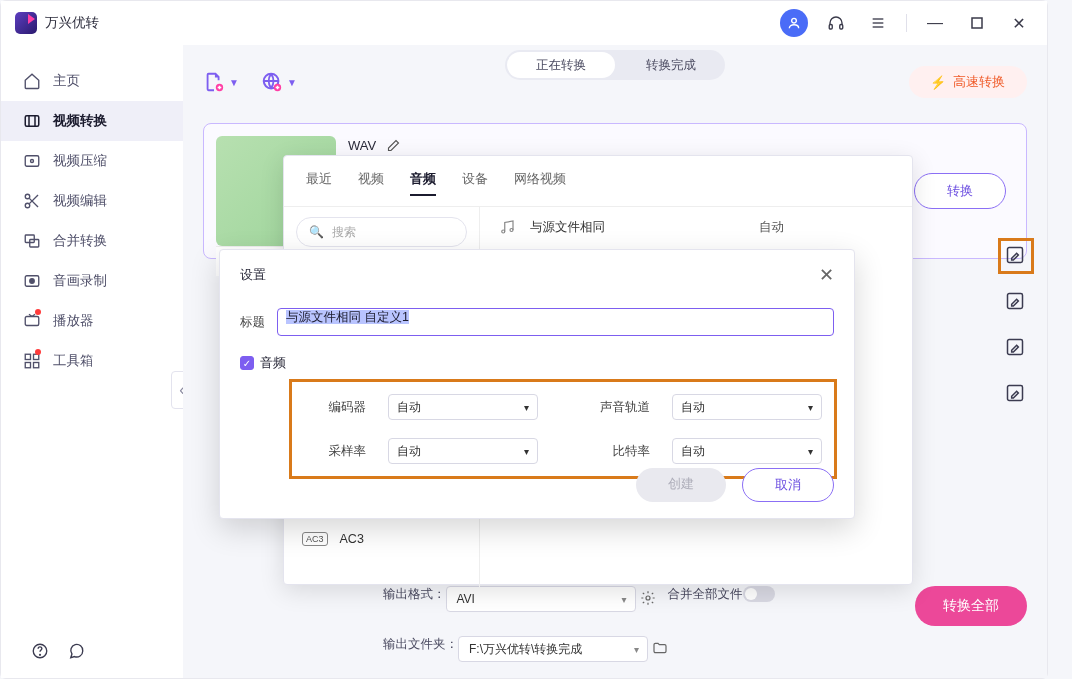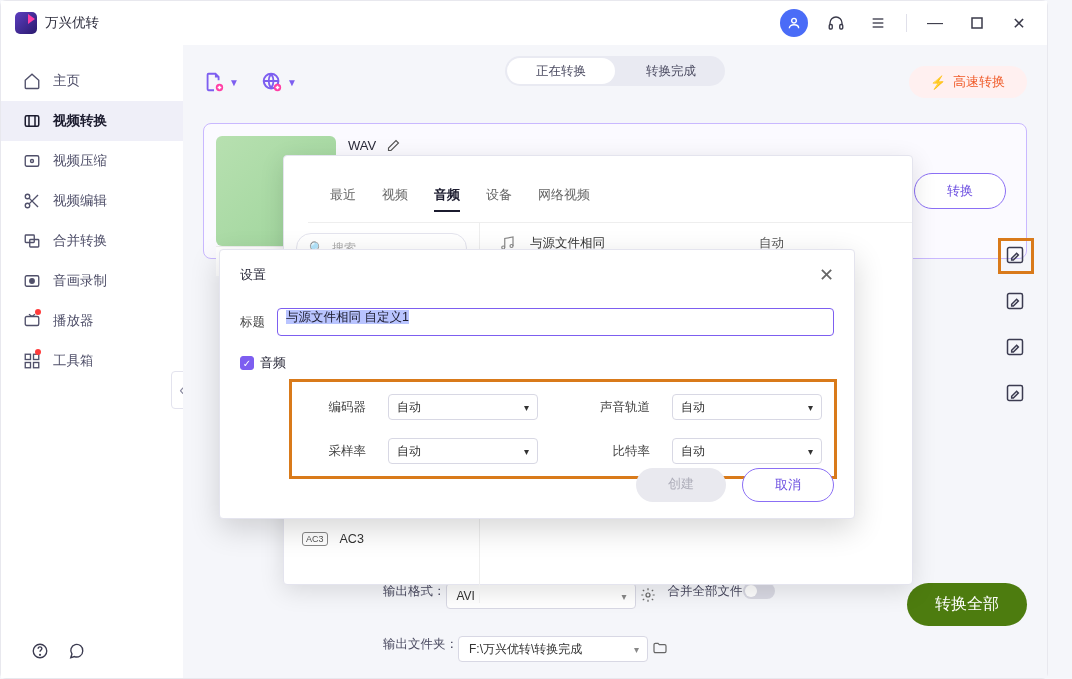"正在转换" .tabswitch { top: 11px -> 5px }
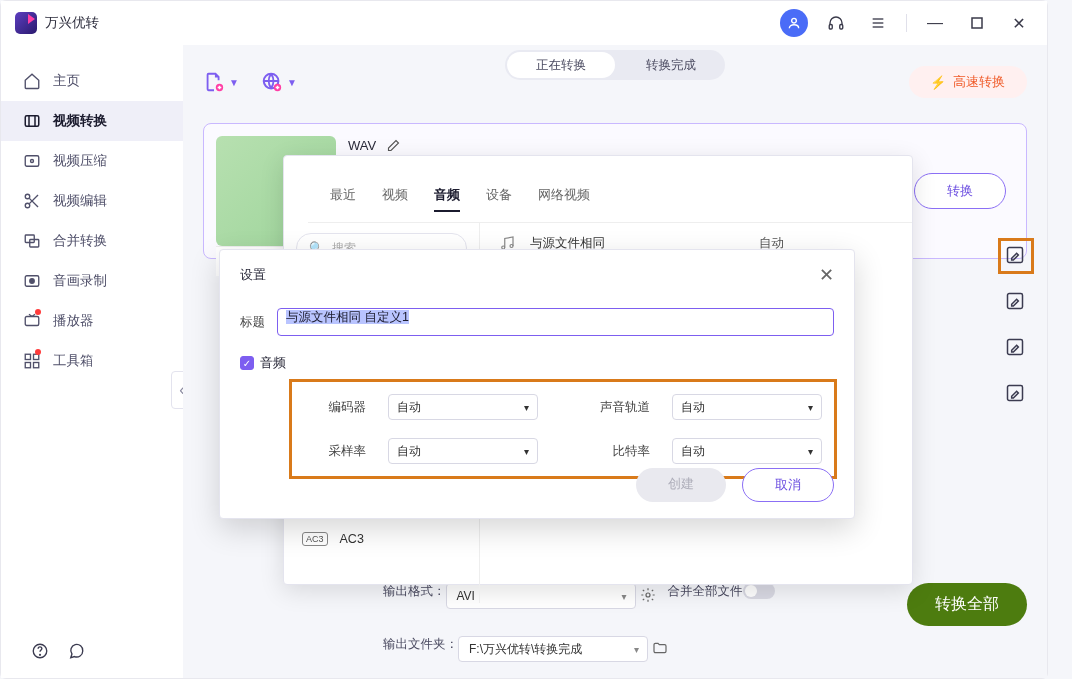"最近" .ftabs { margin-left: 24px -> none; padding: 30px 22px 10px -> 14px 22px 10px }
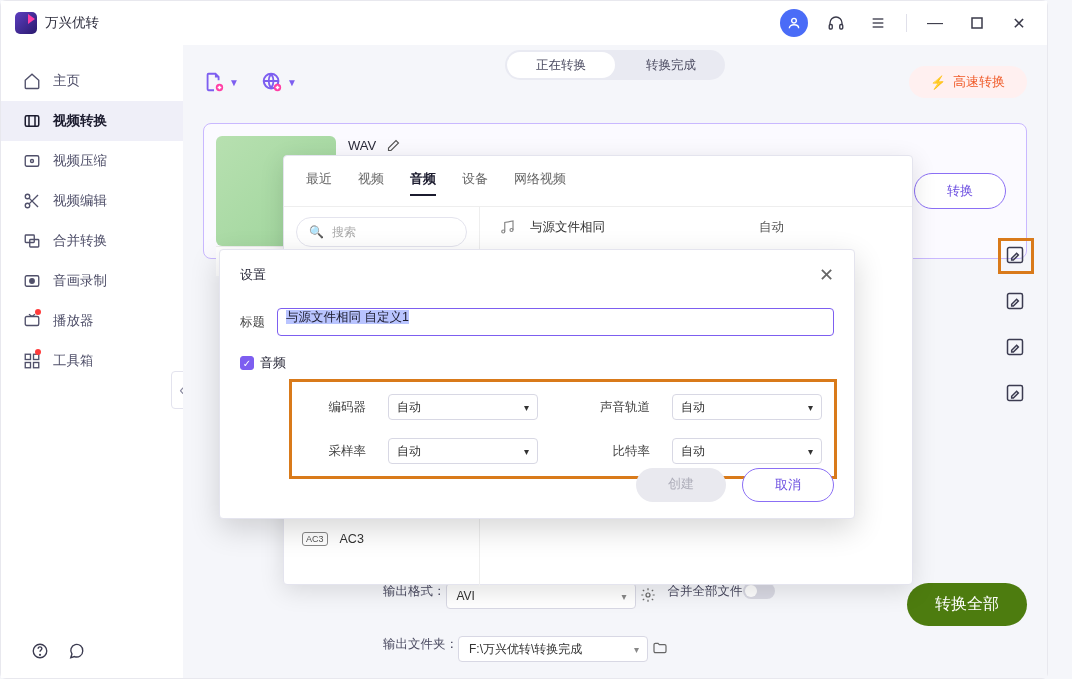"转换全部" .convertall { background: #4d7c0f -> #ec4899; font-size: 16px -> 14px }
